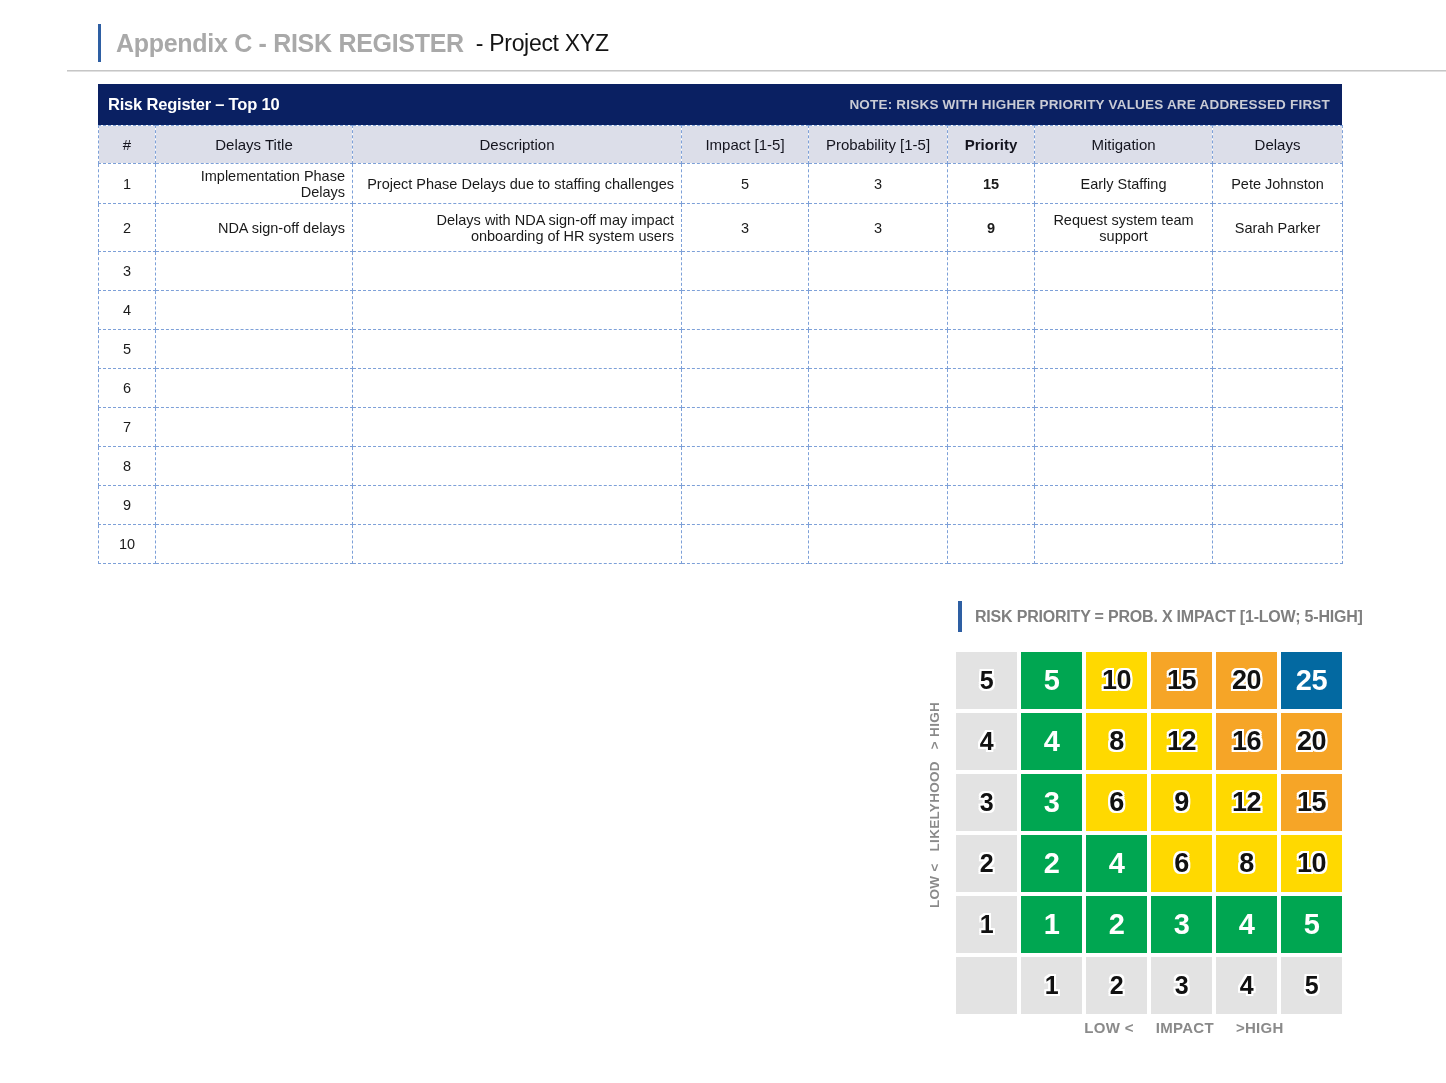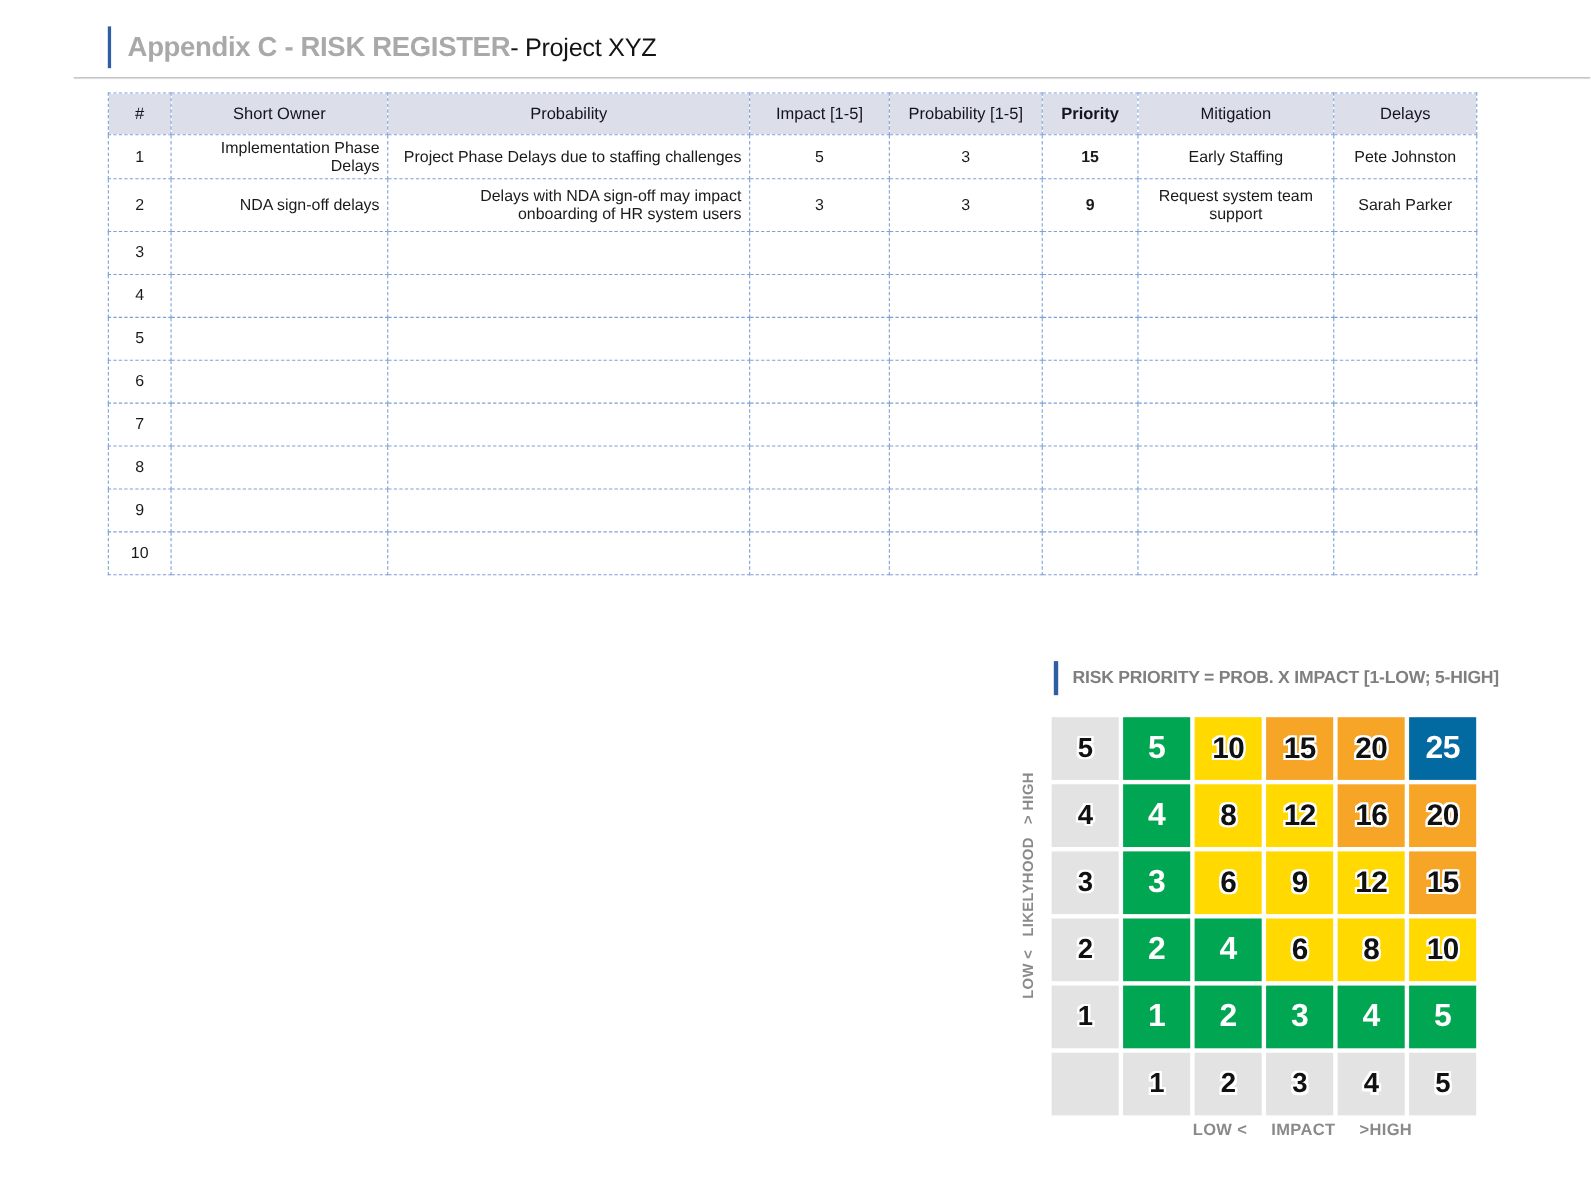"- Project XYZ" .title-suffix { margin-left: none -> 12px }
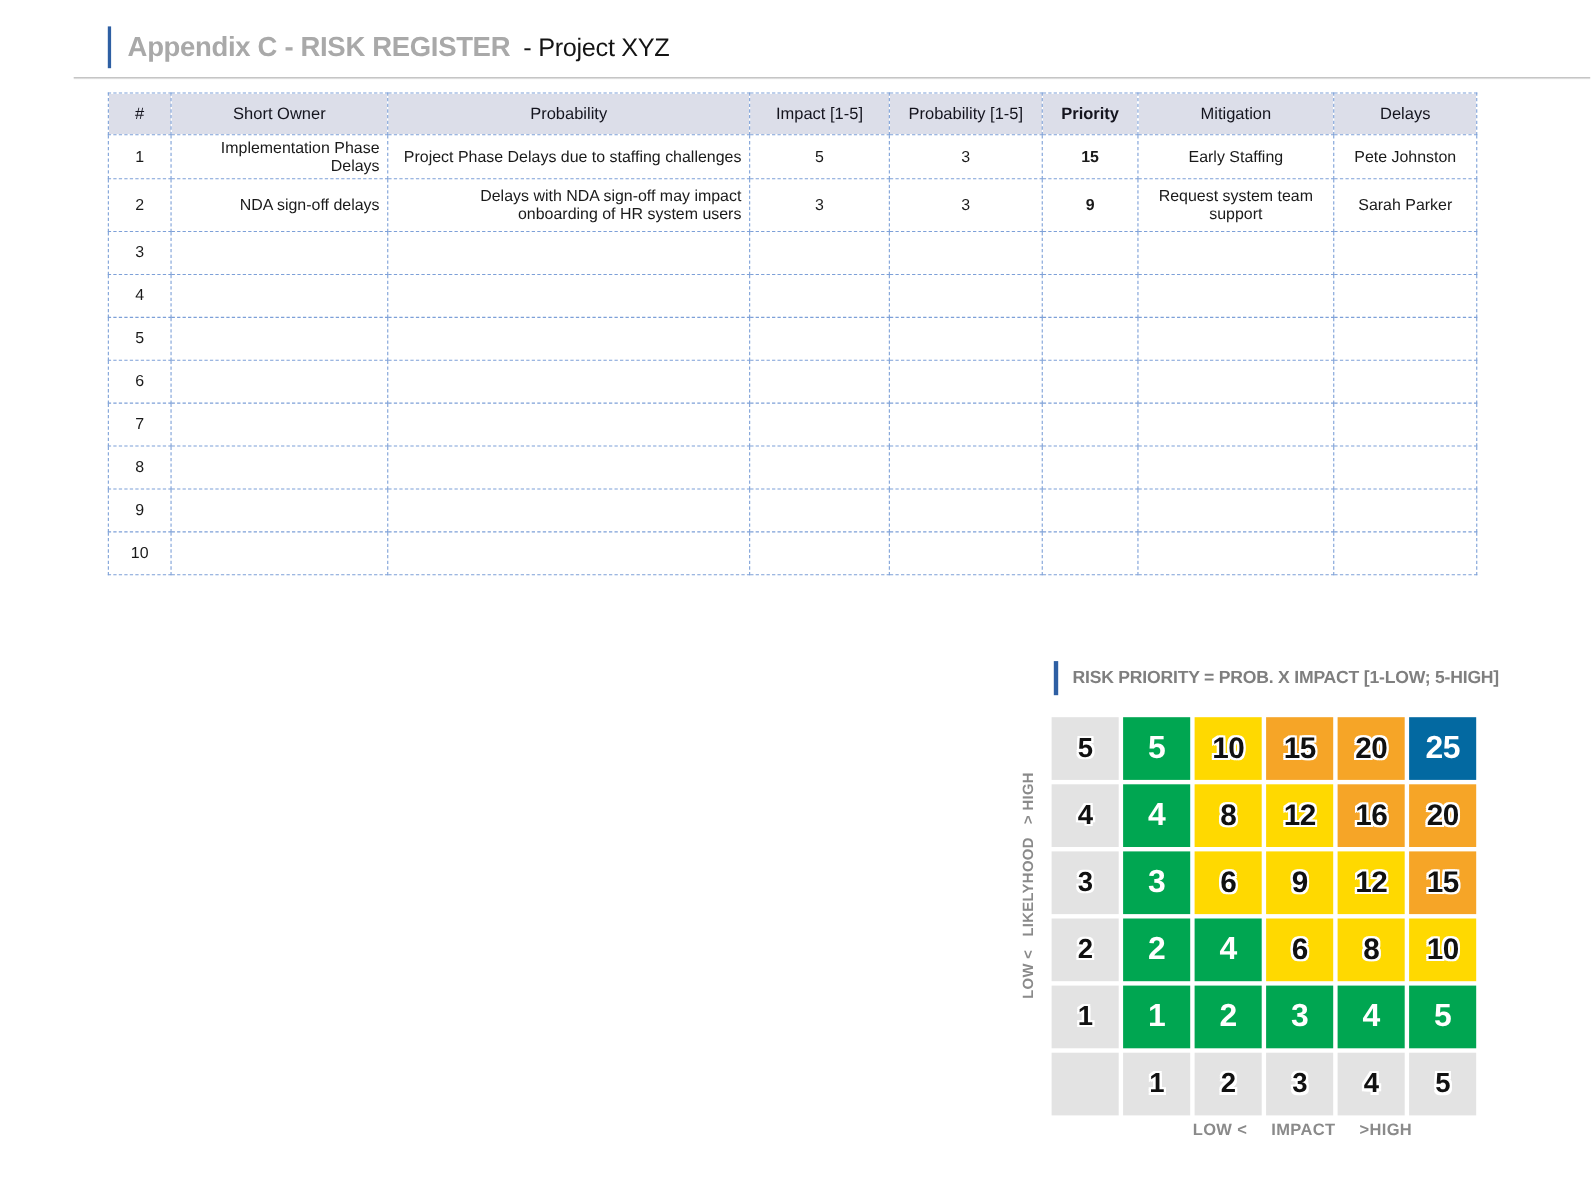"Risk Register – Top 10" div.banner { html: none -> <div> <span>Risk Register – Top 10</span> <span>NOTE: RISKS WITH HIGHER PRIORITY VALUES ARE ADDRESSED FIRST</span> </div> }
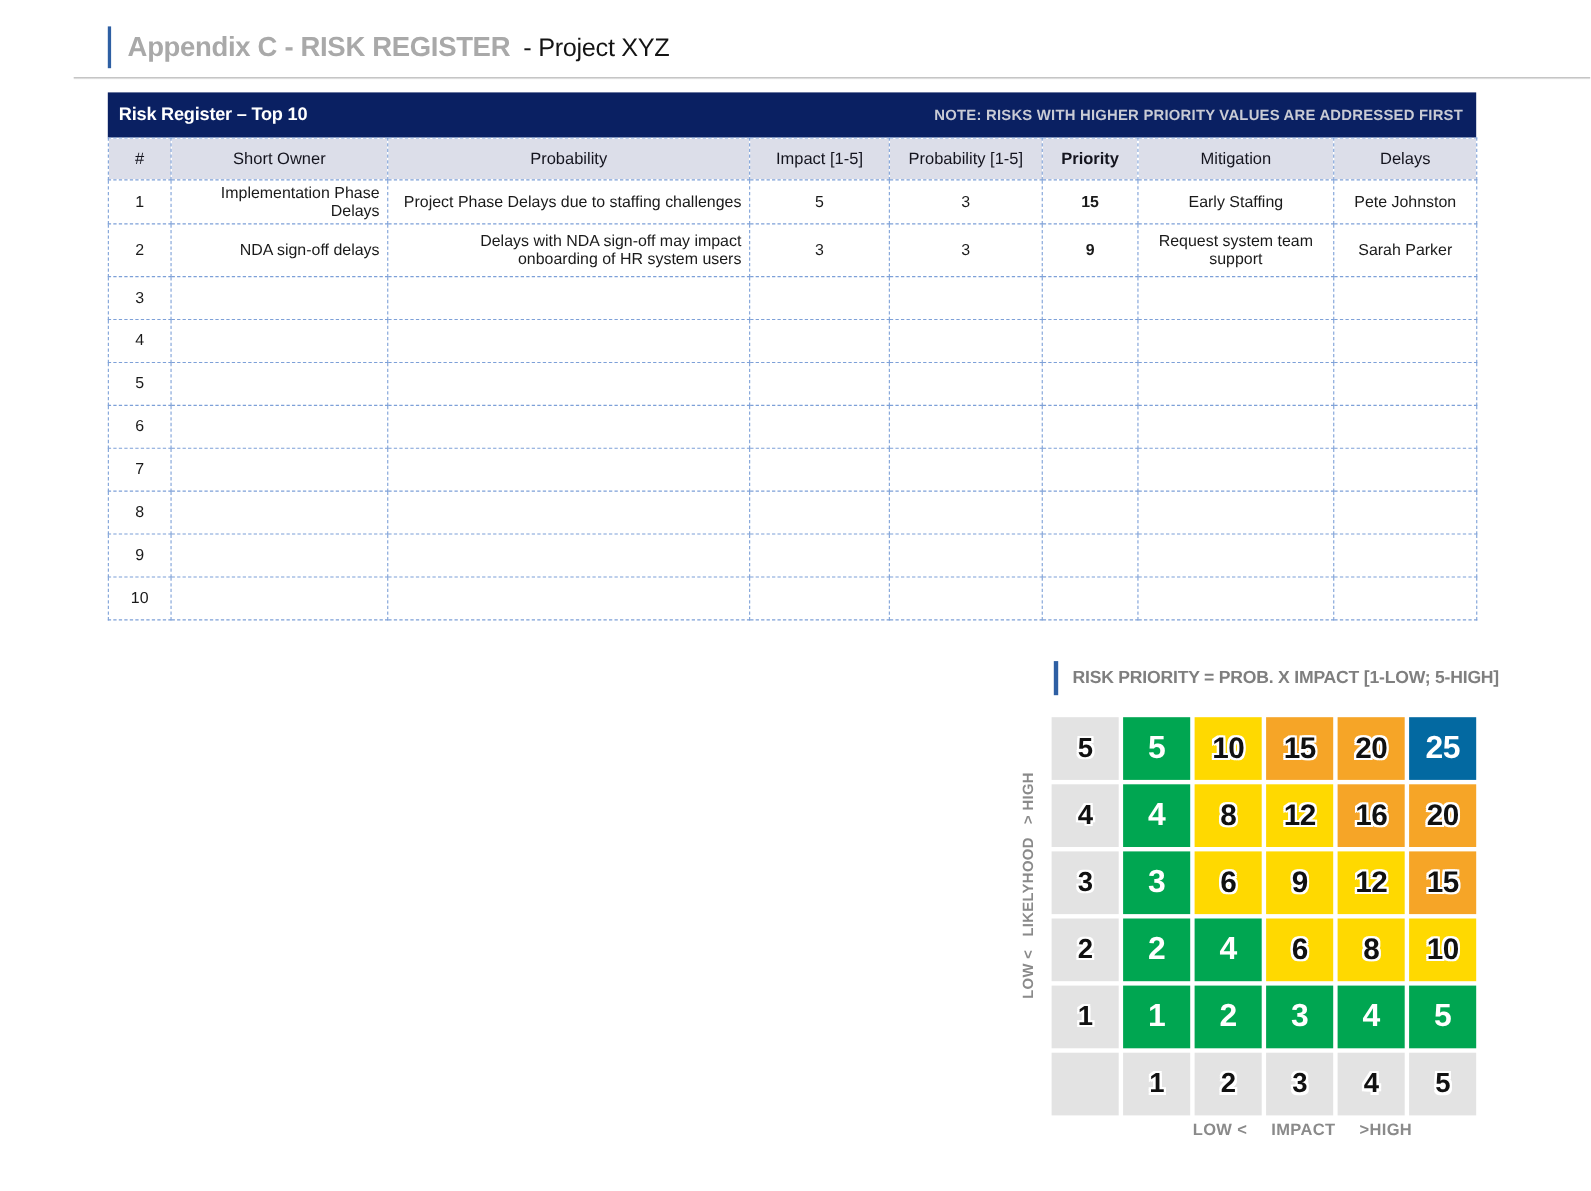"Short Owner" th { text: Short Owner -> Delays Title }
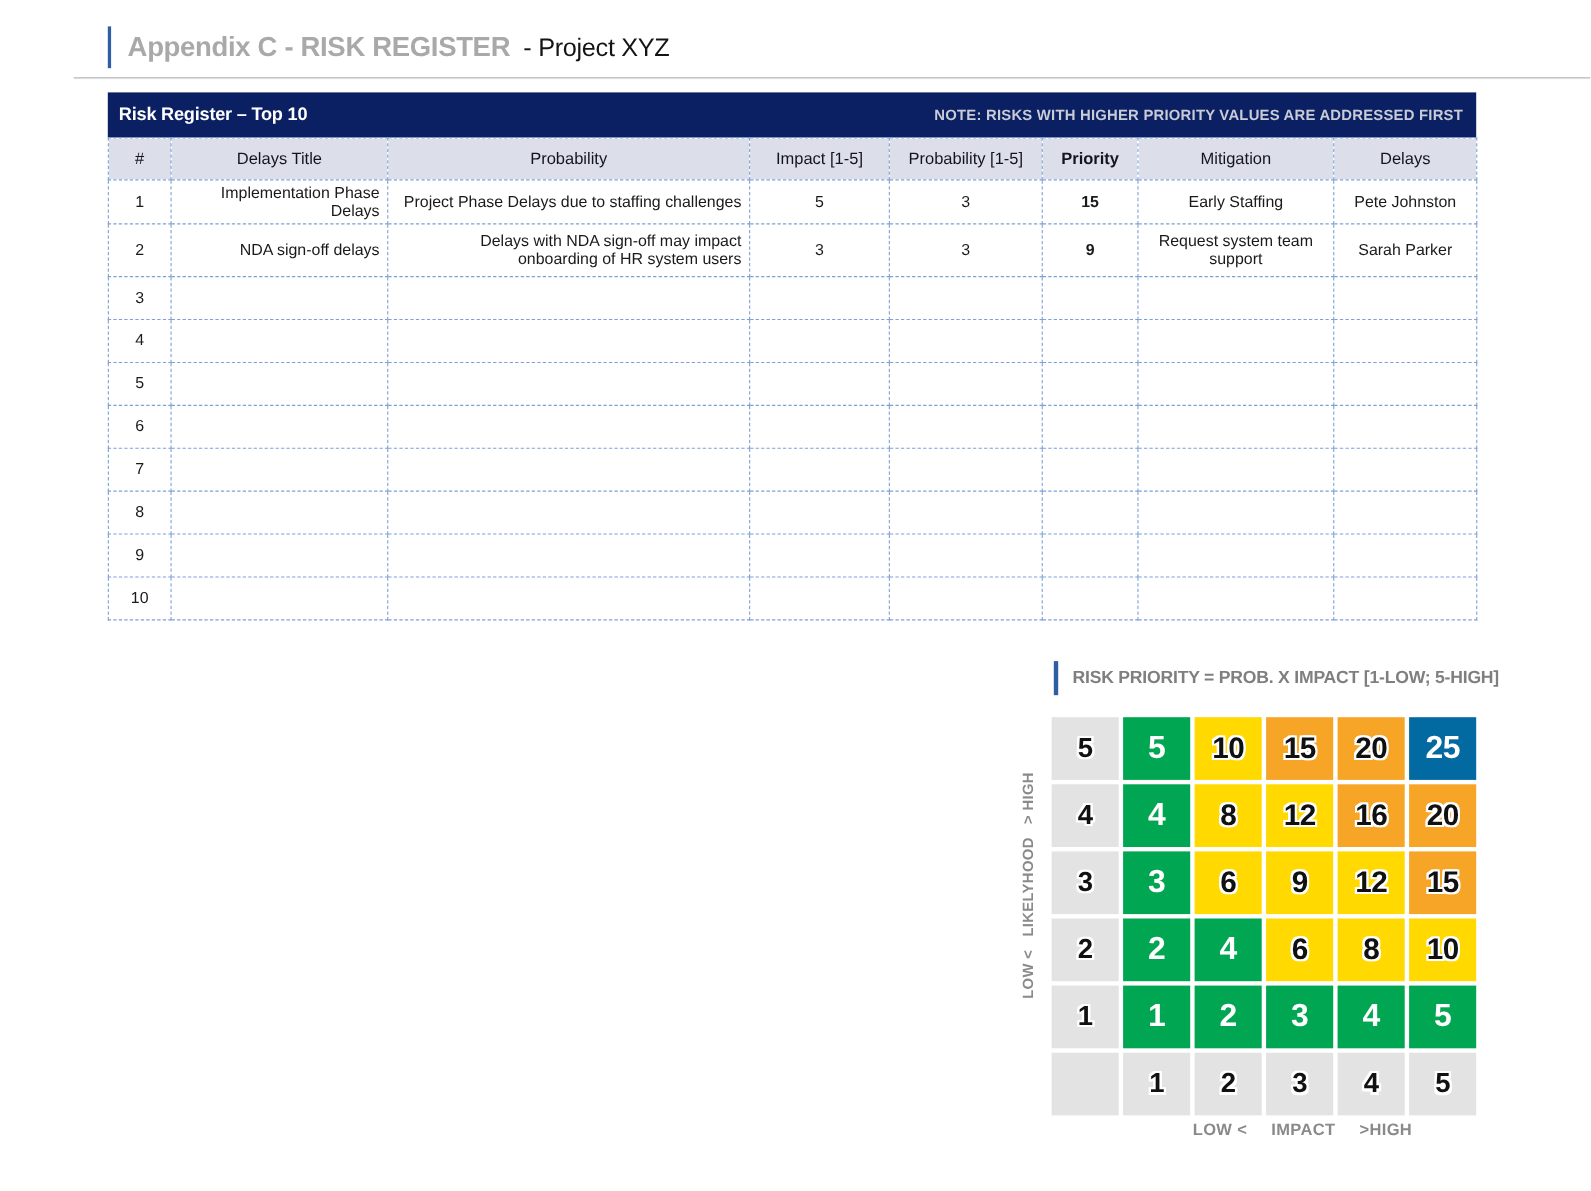"Probability" th { text: Probability -> Description }
